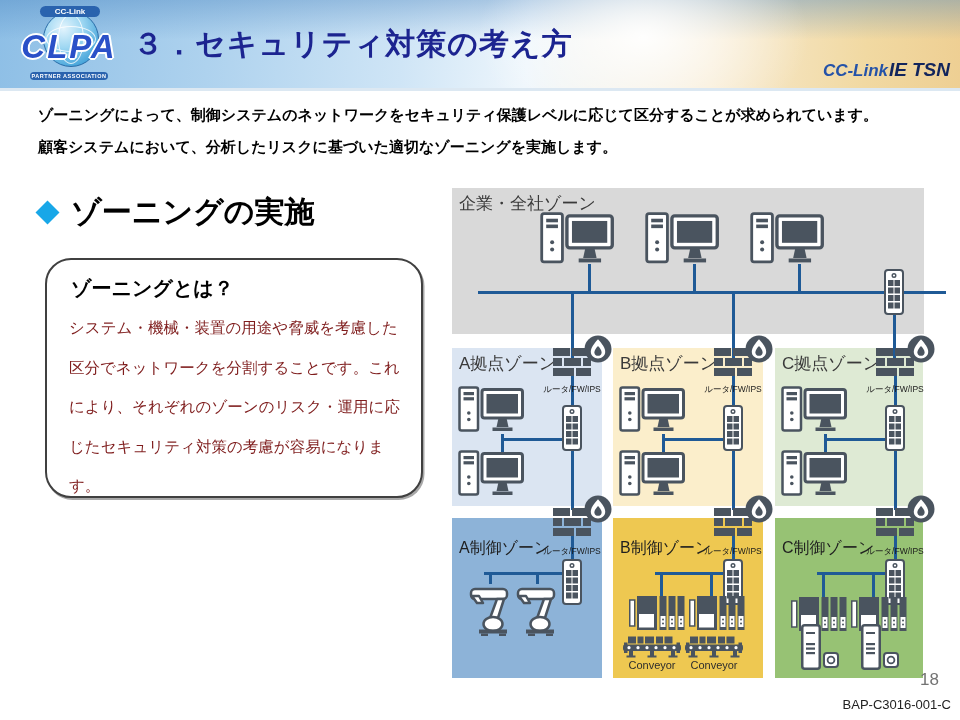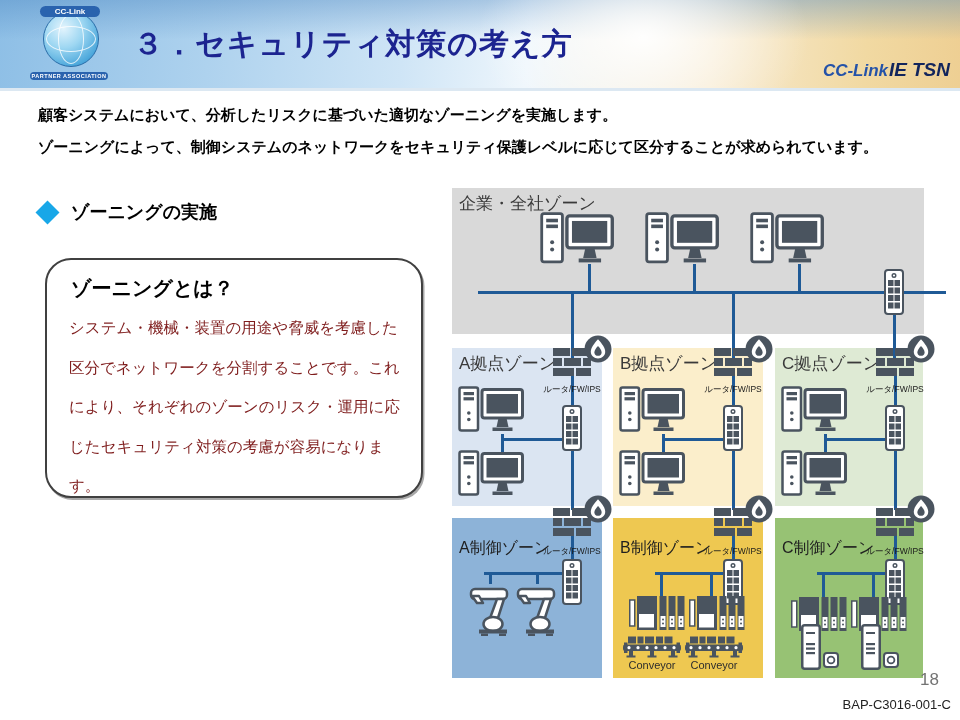"CLPA" div.clpa-text { html: none -> <div>CLPA</div> }
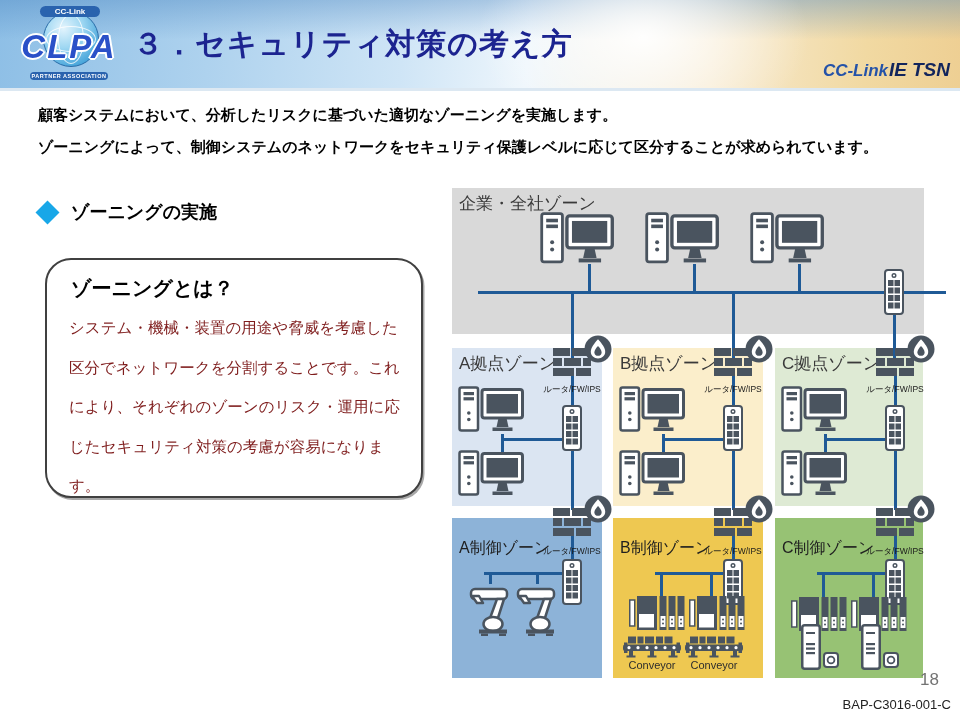"顧客システムにおいて、分析したリスクに基づいた適切なゾーニングを実施します。" div { order: before "ゾーニングによって、制御システムのネットワークをセキュリティ保護レベルに応じて区" -> after "ゾーニングによって、制御システムのネットワークをセキュリティ保護レベルに応じて区" }
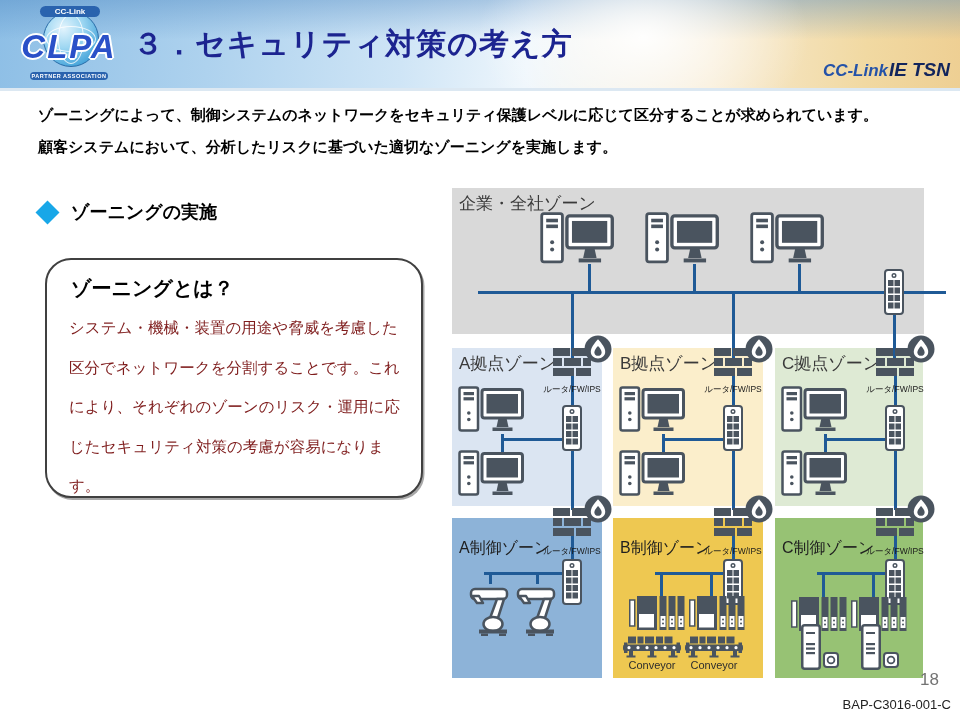"ゾーニングの実施" .section-title { font-size: 18px -> 30px }
